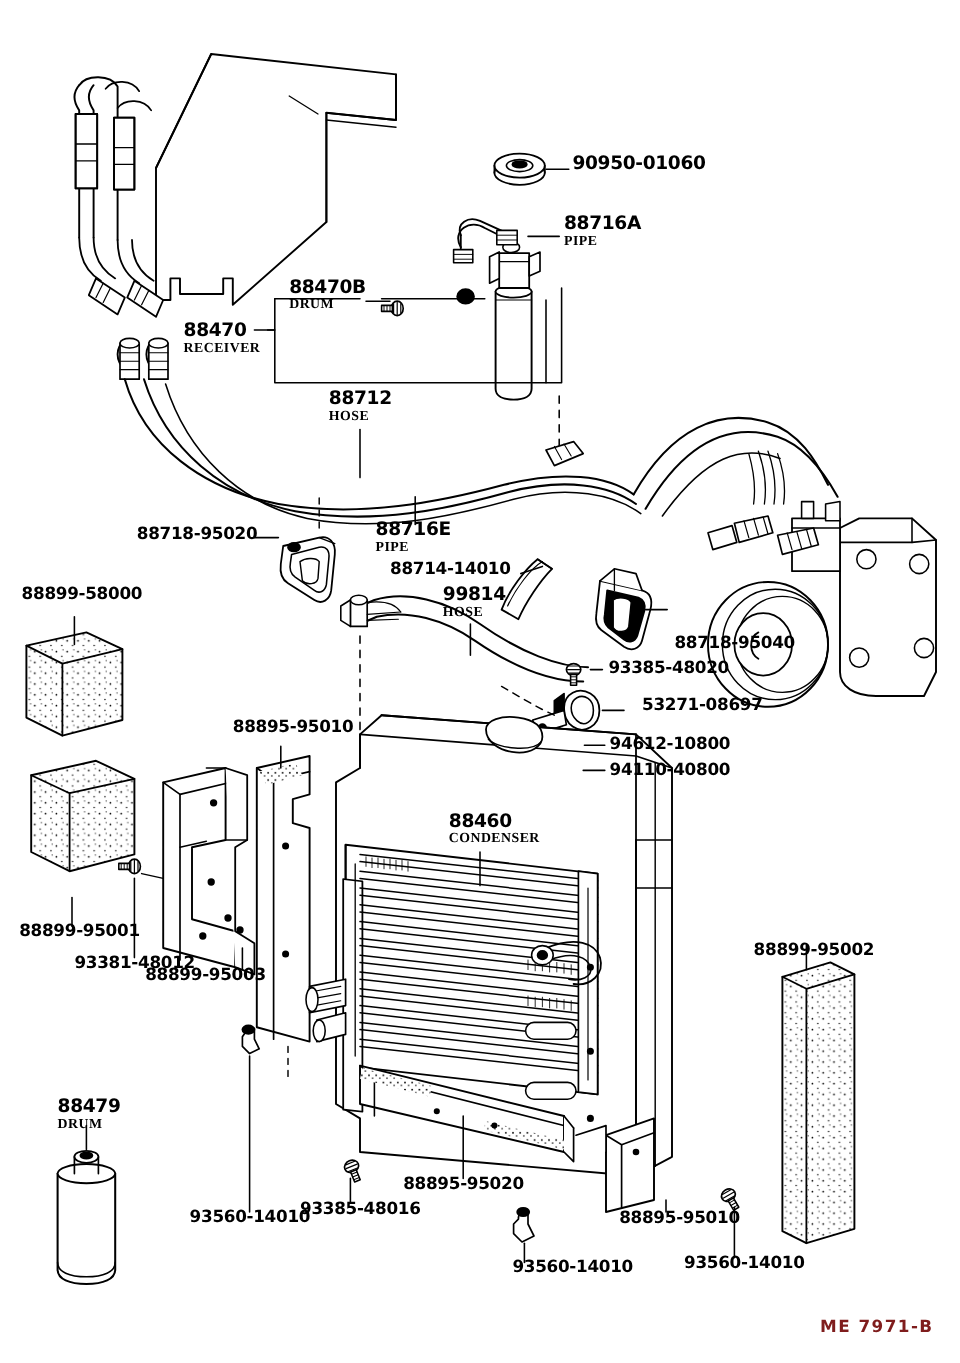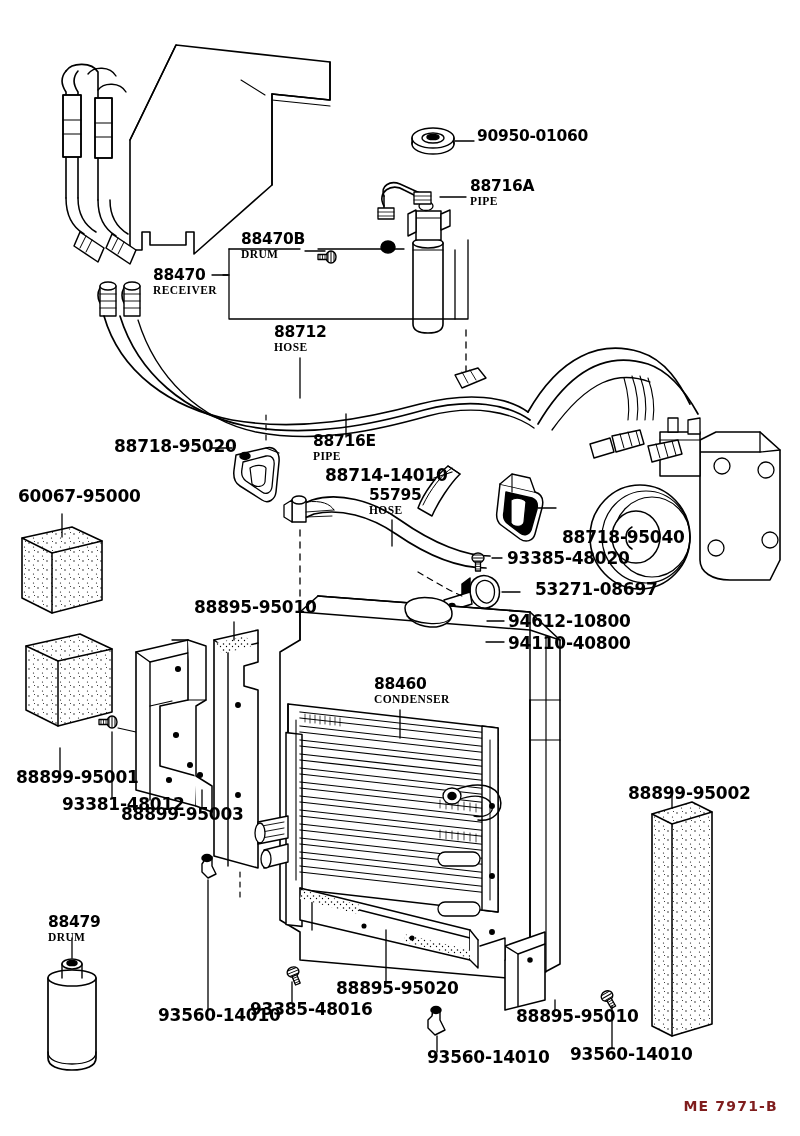"88718-95020" .lbl.mid .num { font-size: 17px -> 14px }
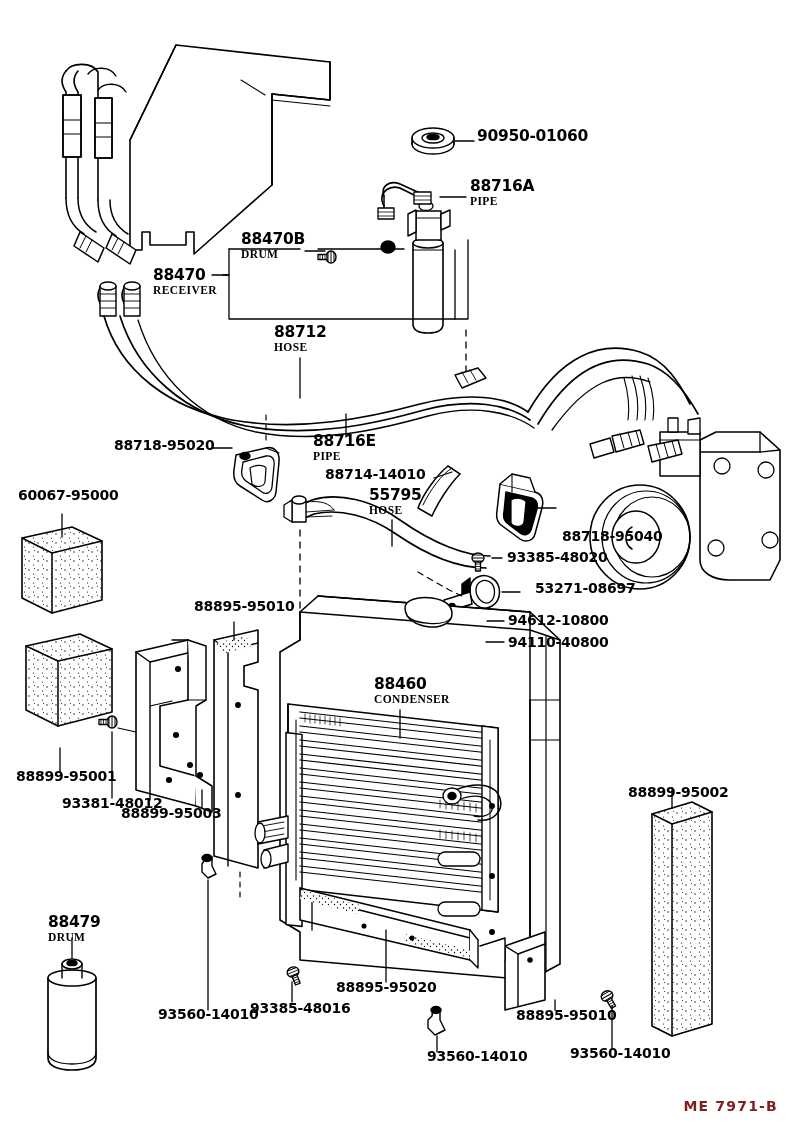"60067-95000" span.num { text: 60067-95000 -> 88899-58000 }
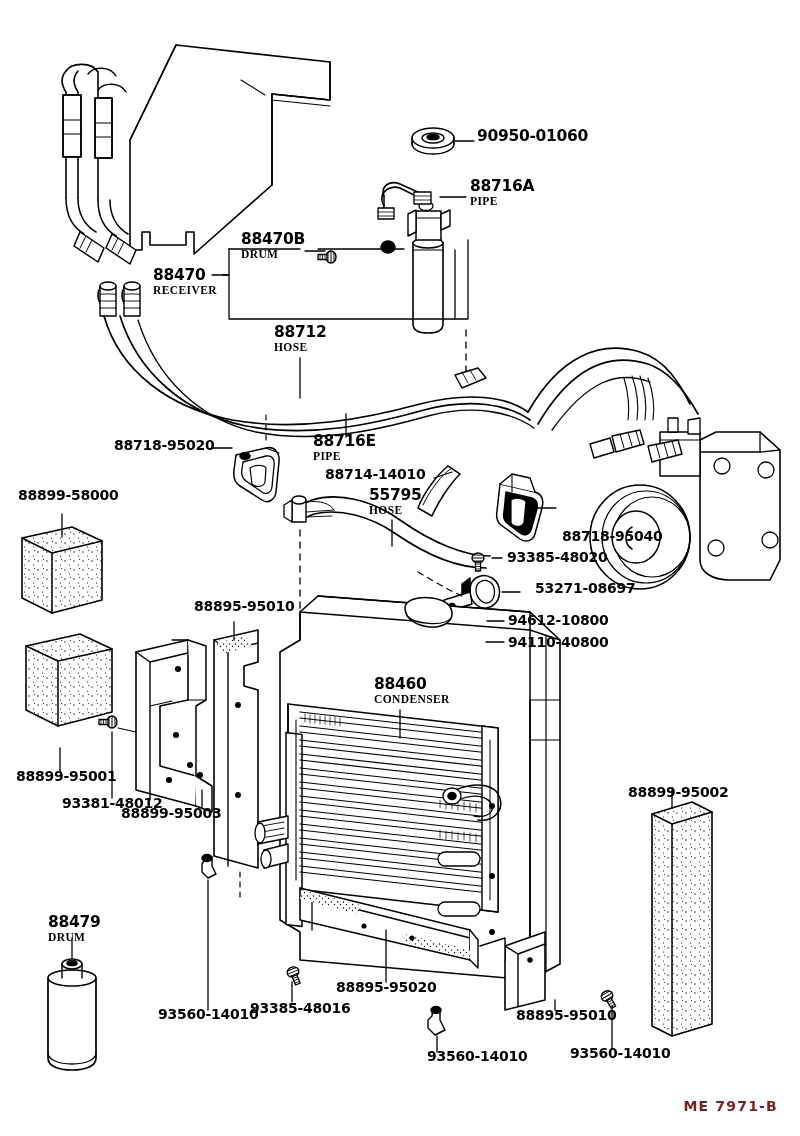"55795" span.num { text: 55795 -> 99814 }
